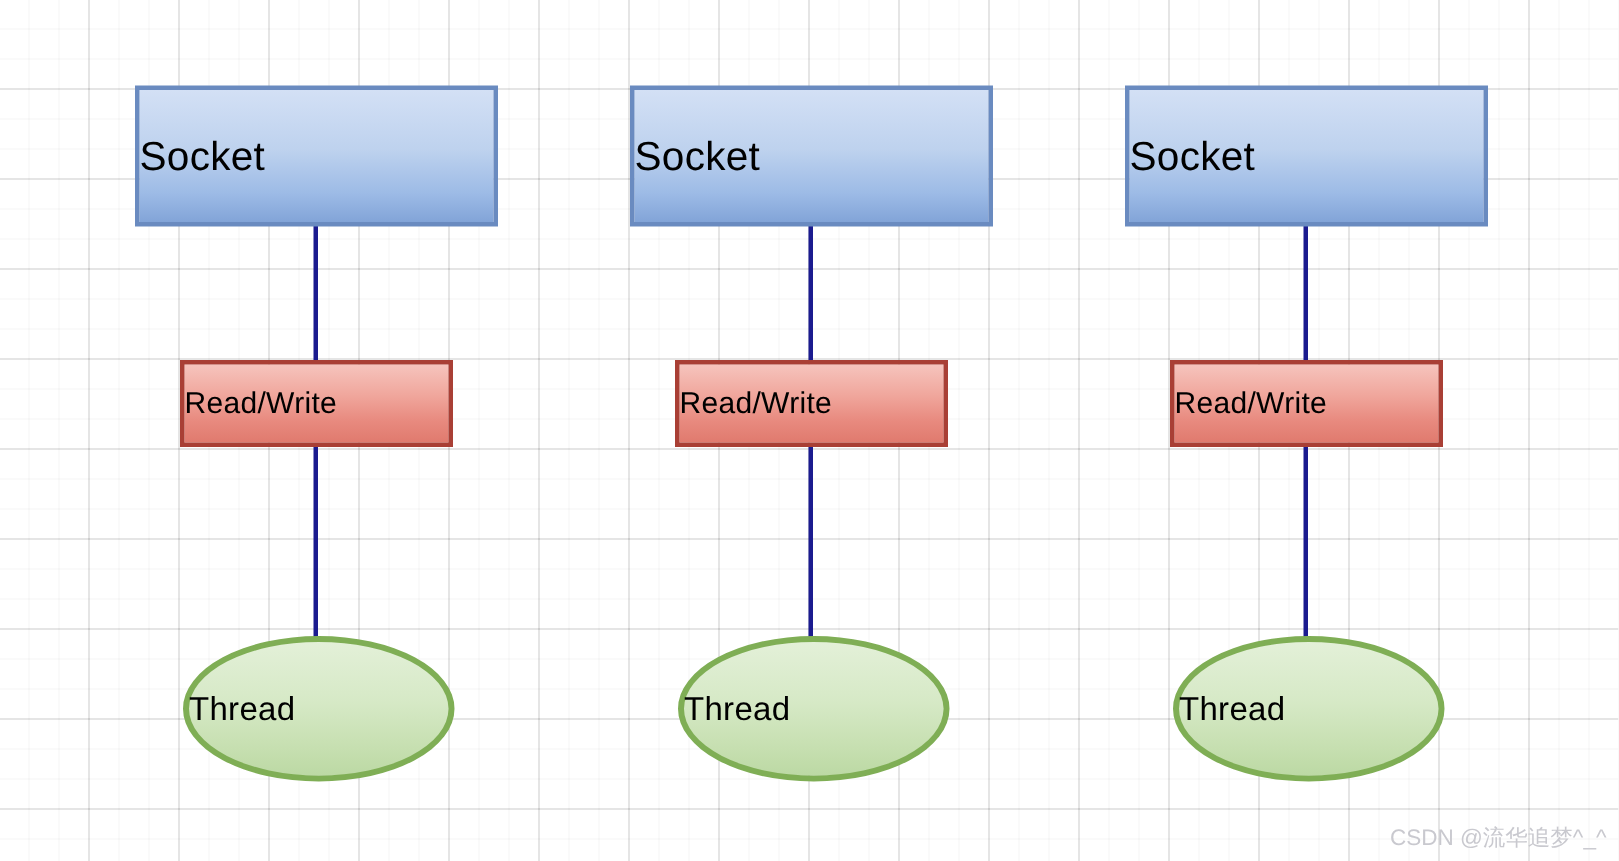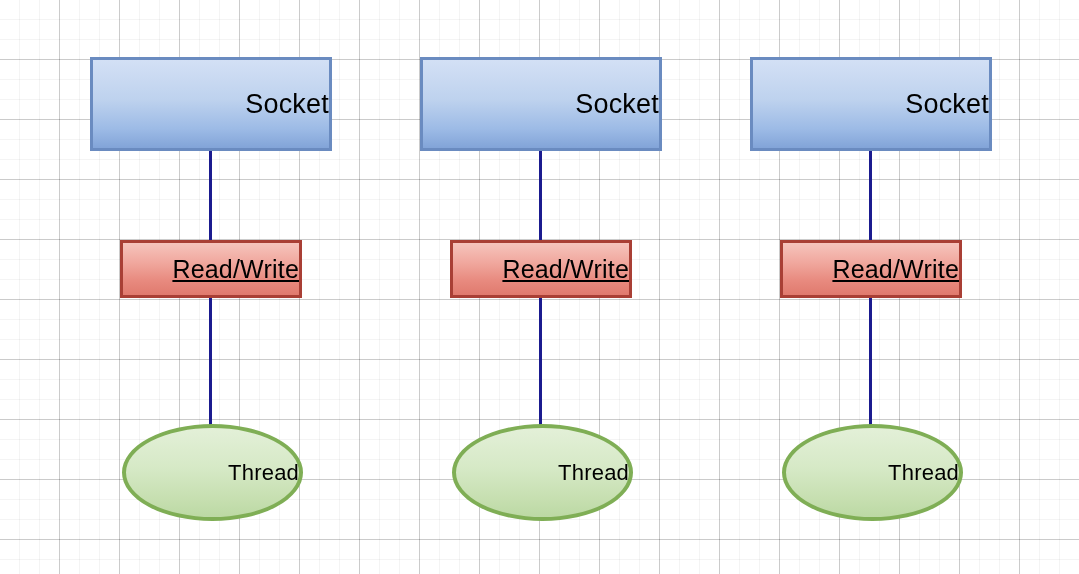"Socket" .node { justify-content: flex-end -> flex-start }
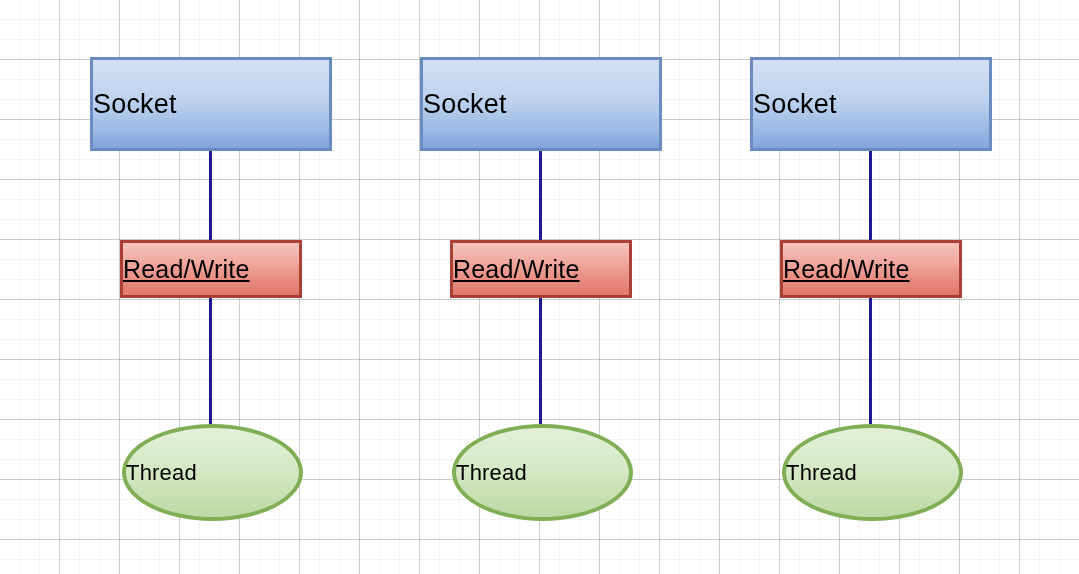"Read/Write" .rw-box { font-size: 25px -> 20px; text-decoration: underline -> none }
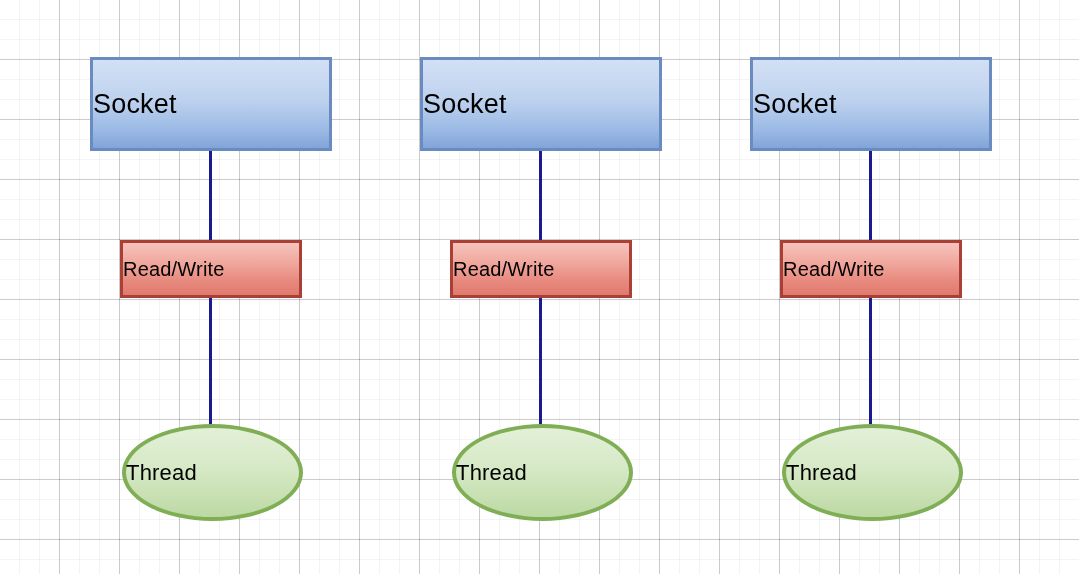"CSDN @流华追梦^_^" div.watermark { html: none -> <div>CSDN @流华追梦^_^</div> }
